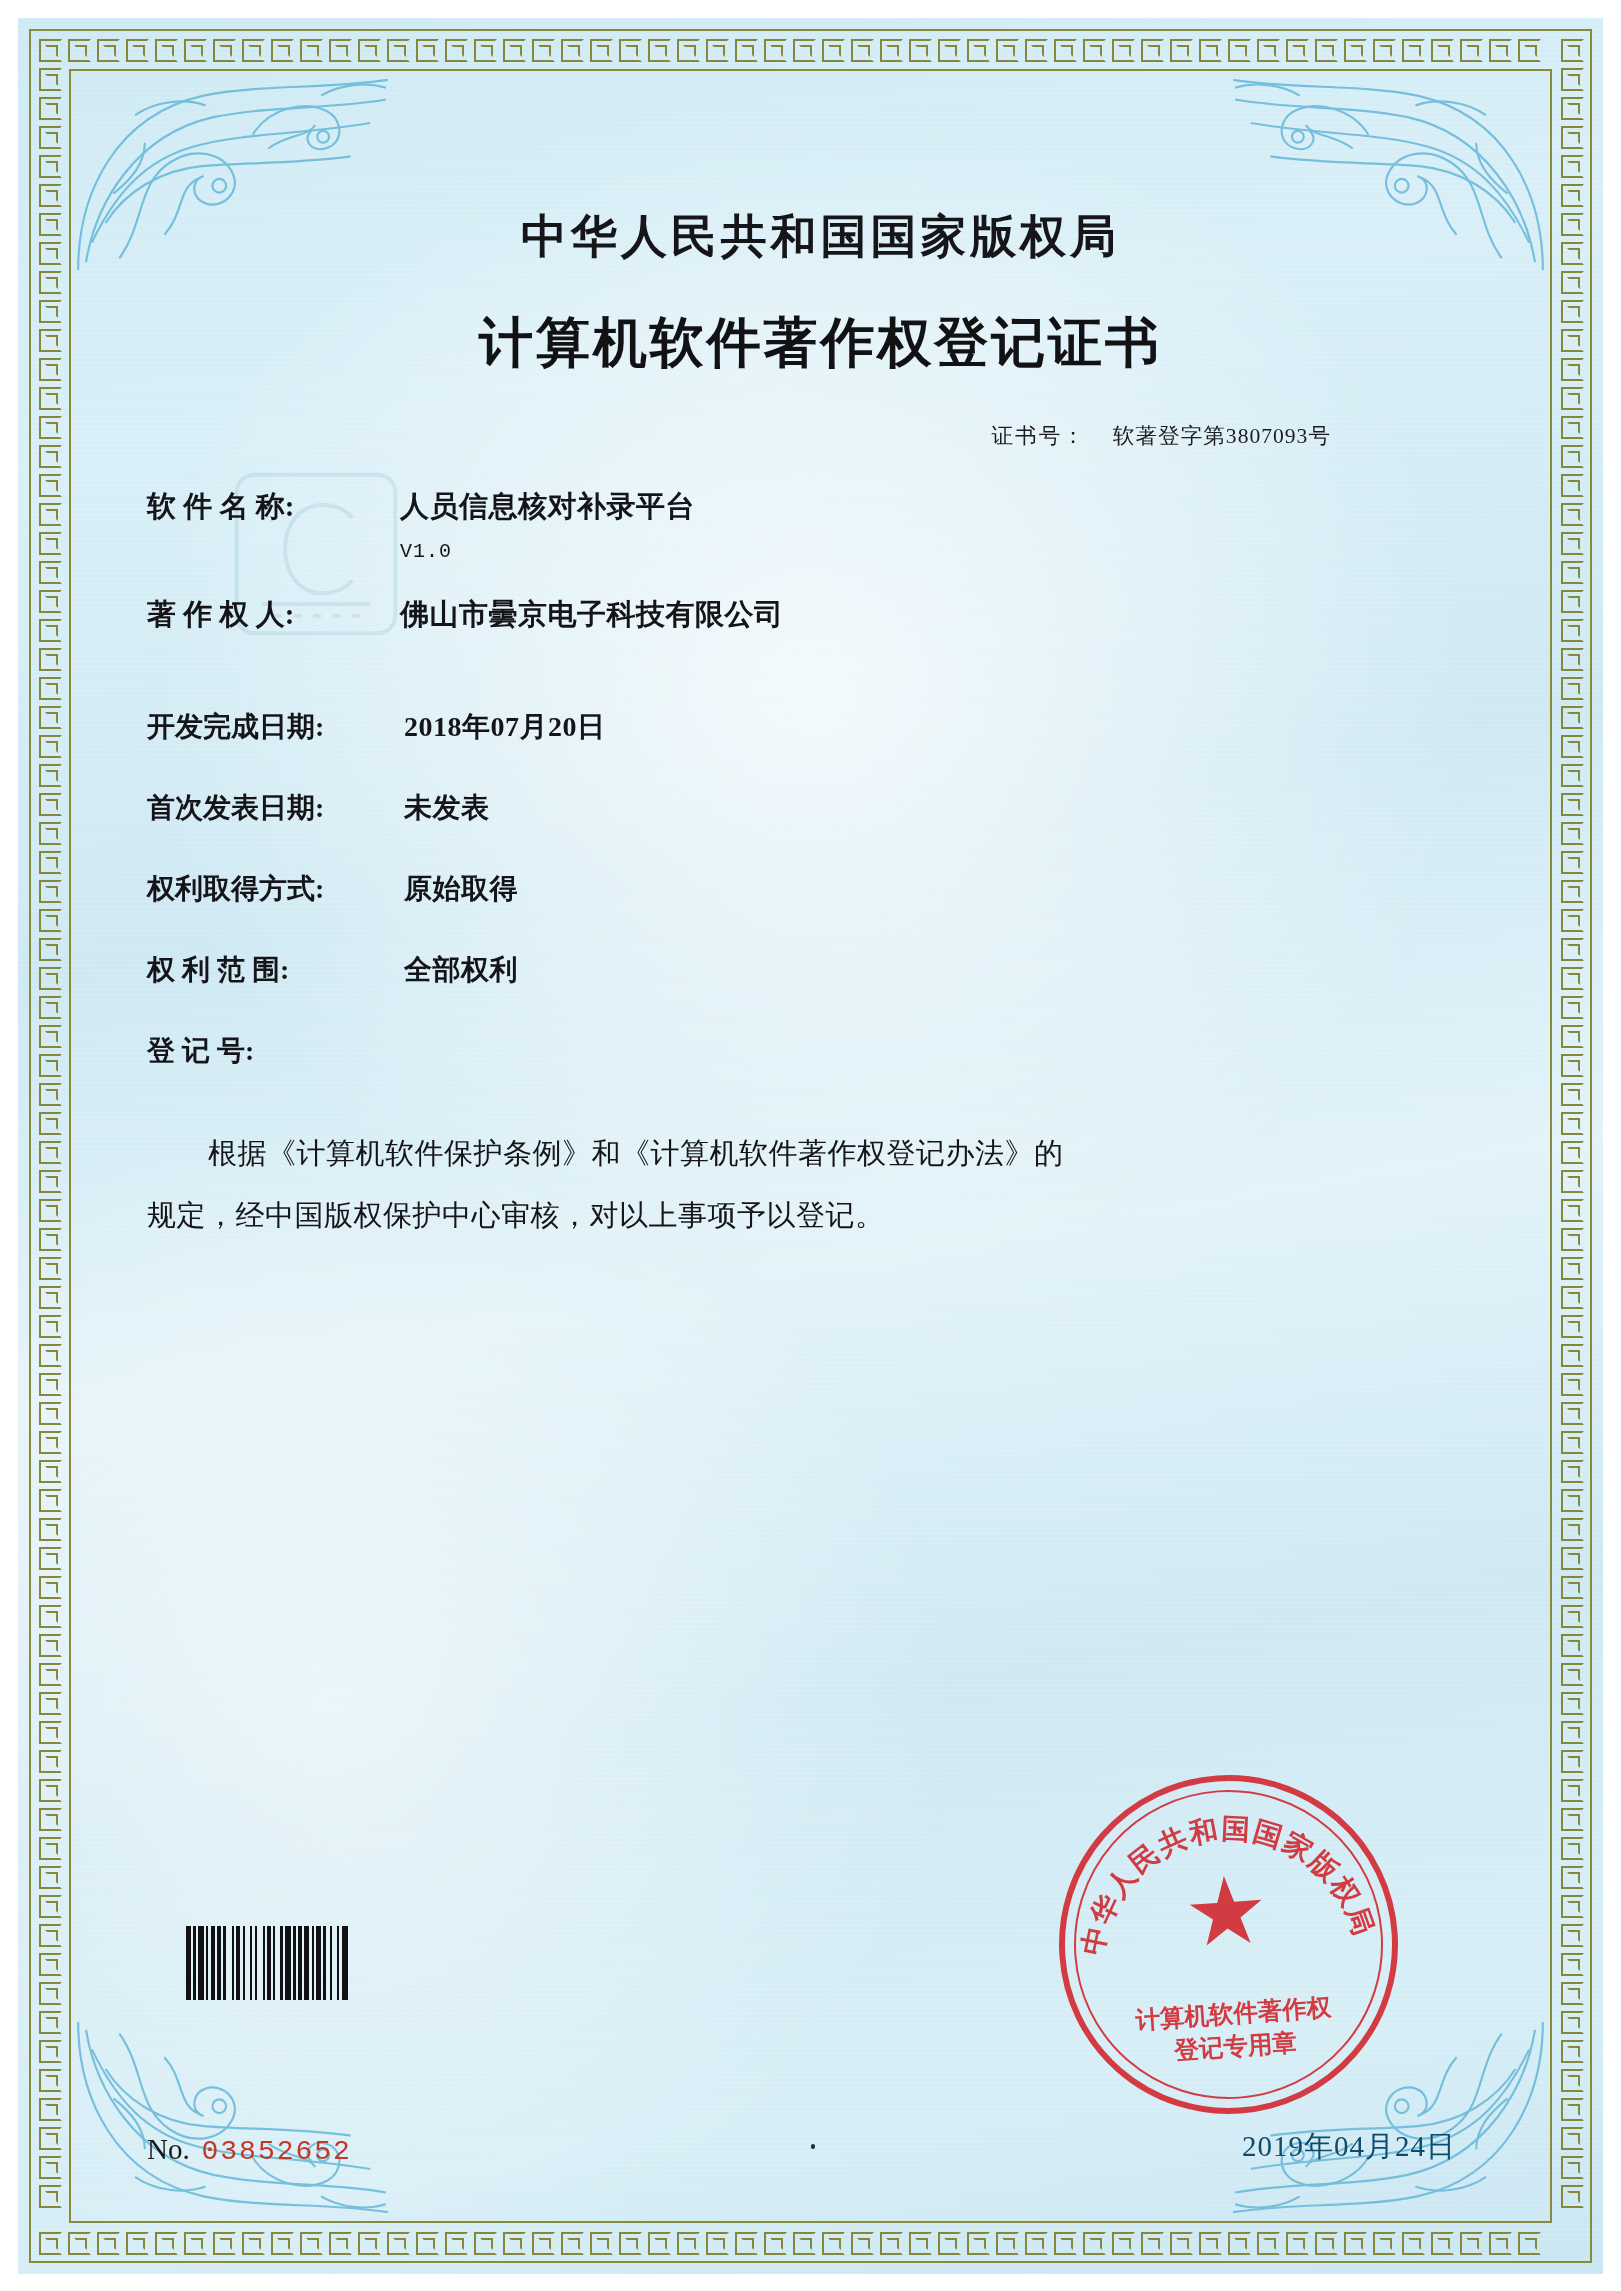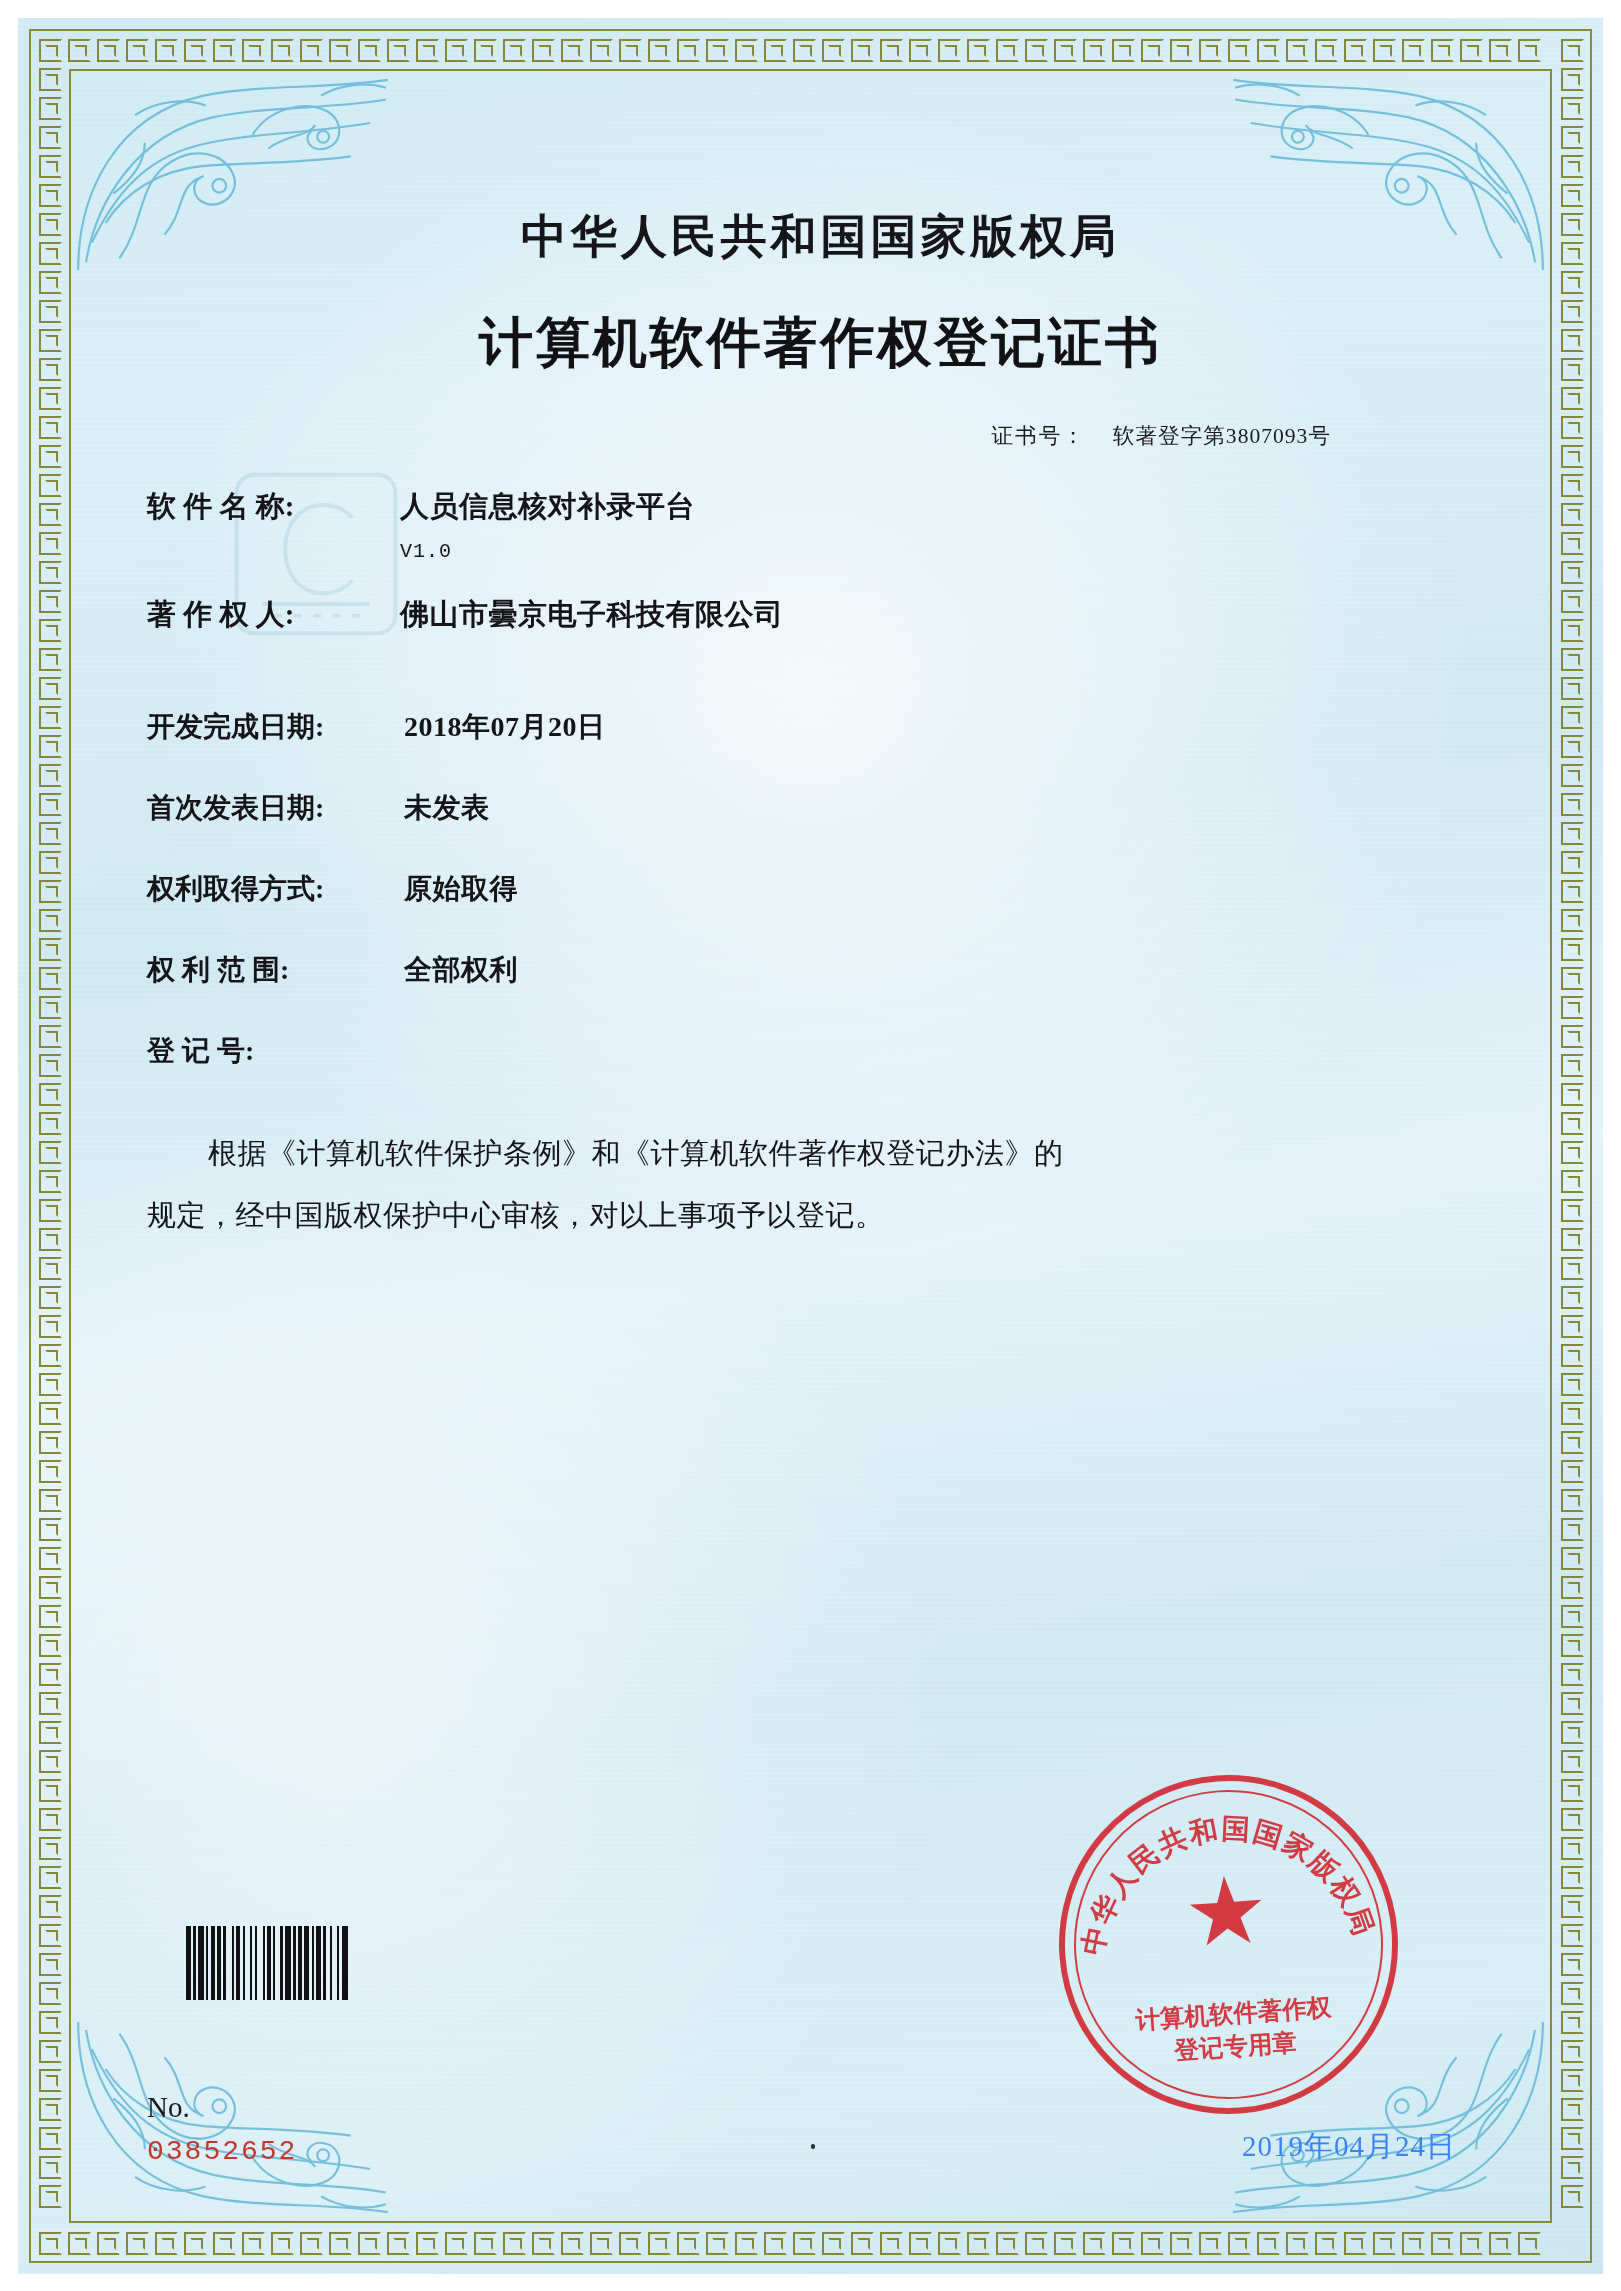"No." .footer-no { flex-direction: column -> none }
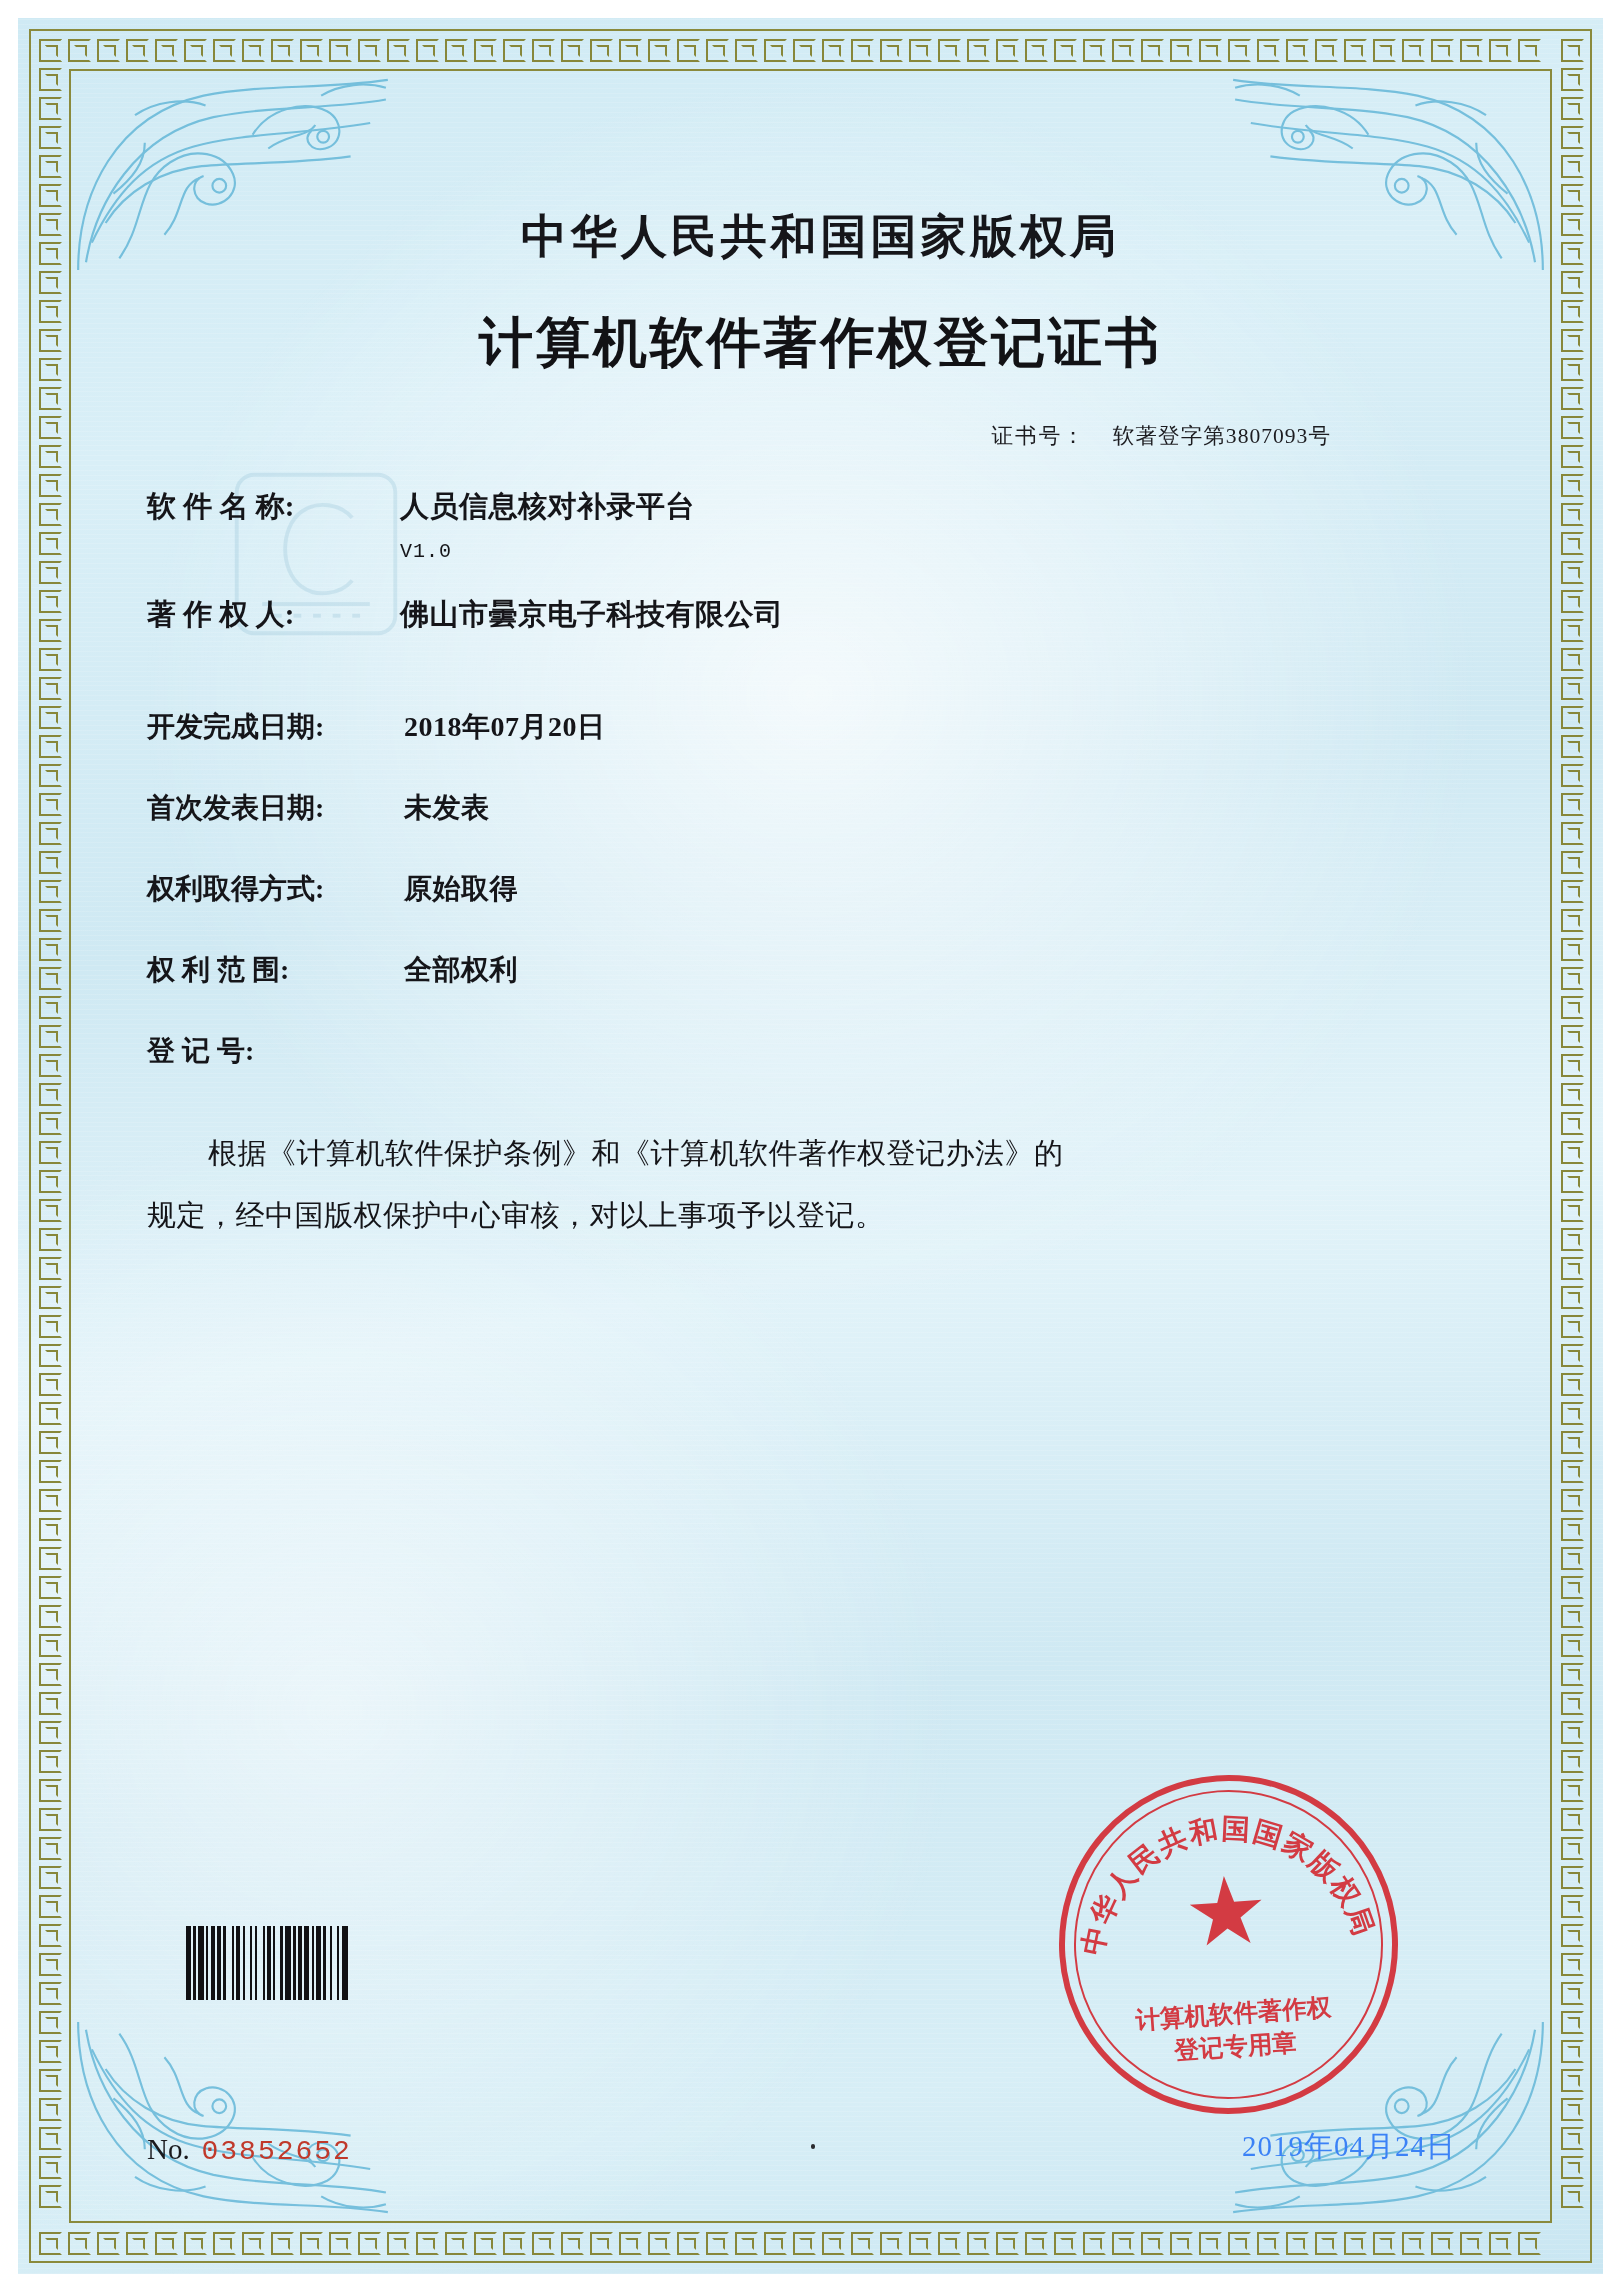"2019年04月24日" .footer-date { color: #3b82f6 -> #0c4a6e }
